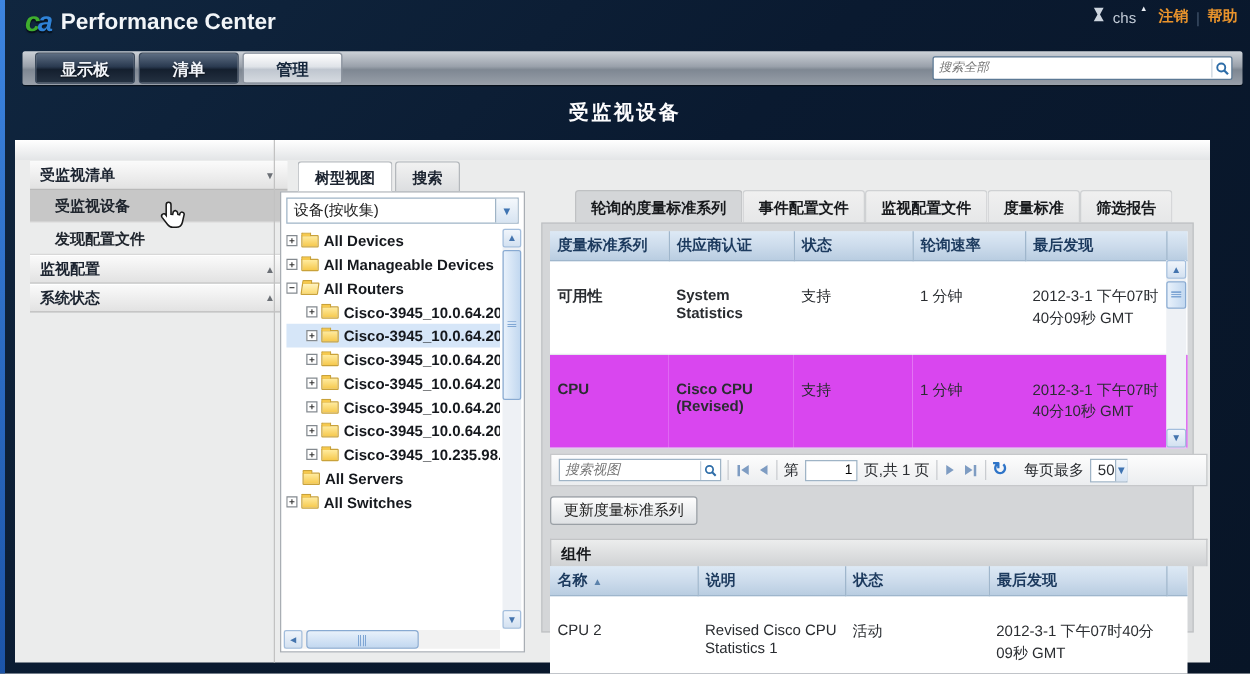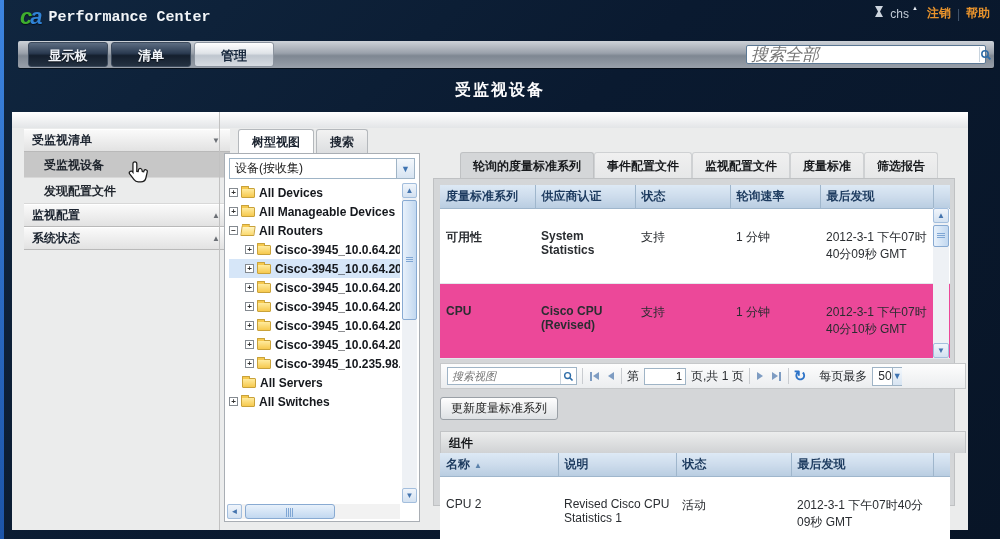"Performance Center" .brand-name { font-family: Liberation Mono, monospace -> none; font-size: 15px -> 18px }
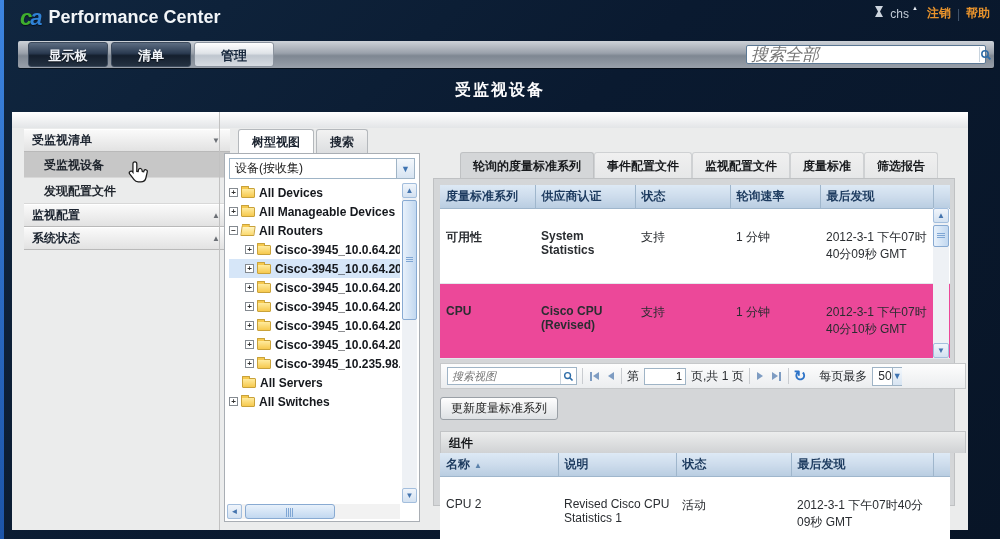"搜索全部" .nav-search input { font-size: 17px -> 10px }
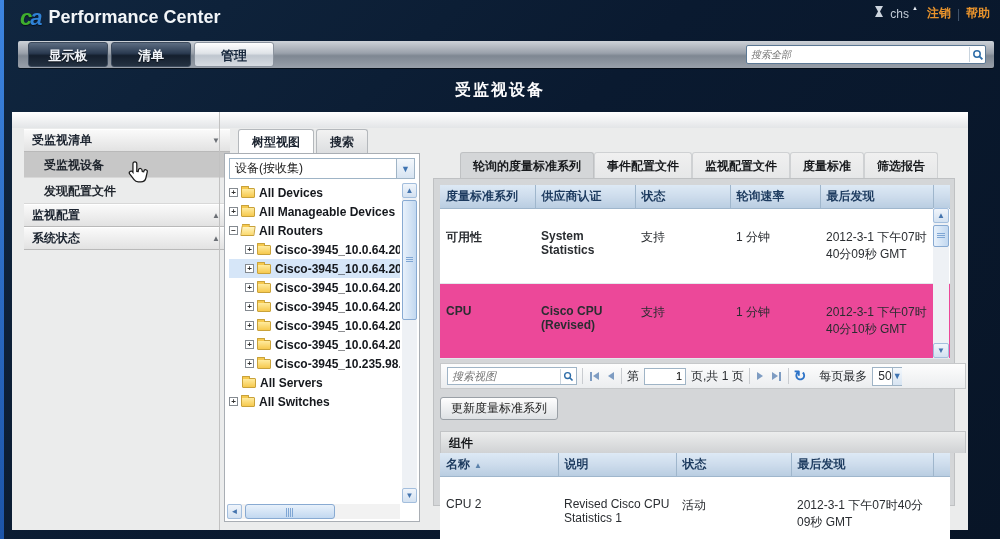"CPU" .grid tr.rowsel td { background: #ec4899 -> #d946ef }
